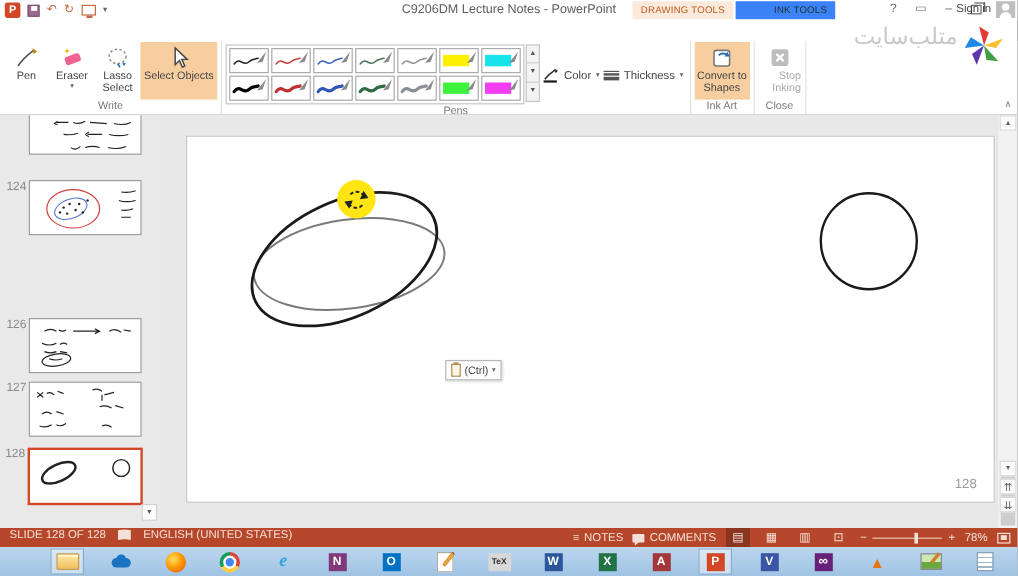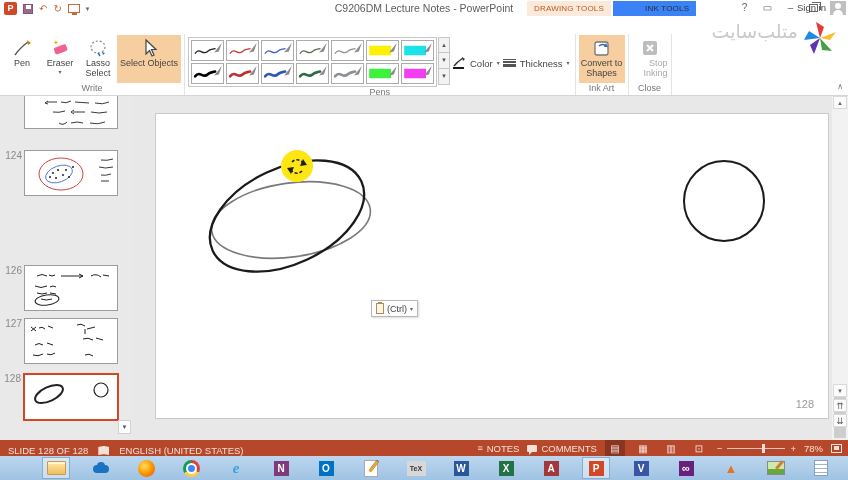"SLIDE 128 OF 128" .statusbar { align-items: flex-end -> flex-start }
